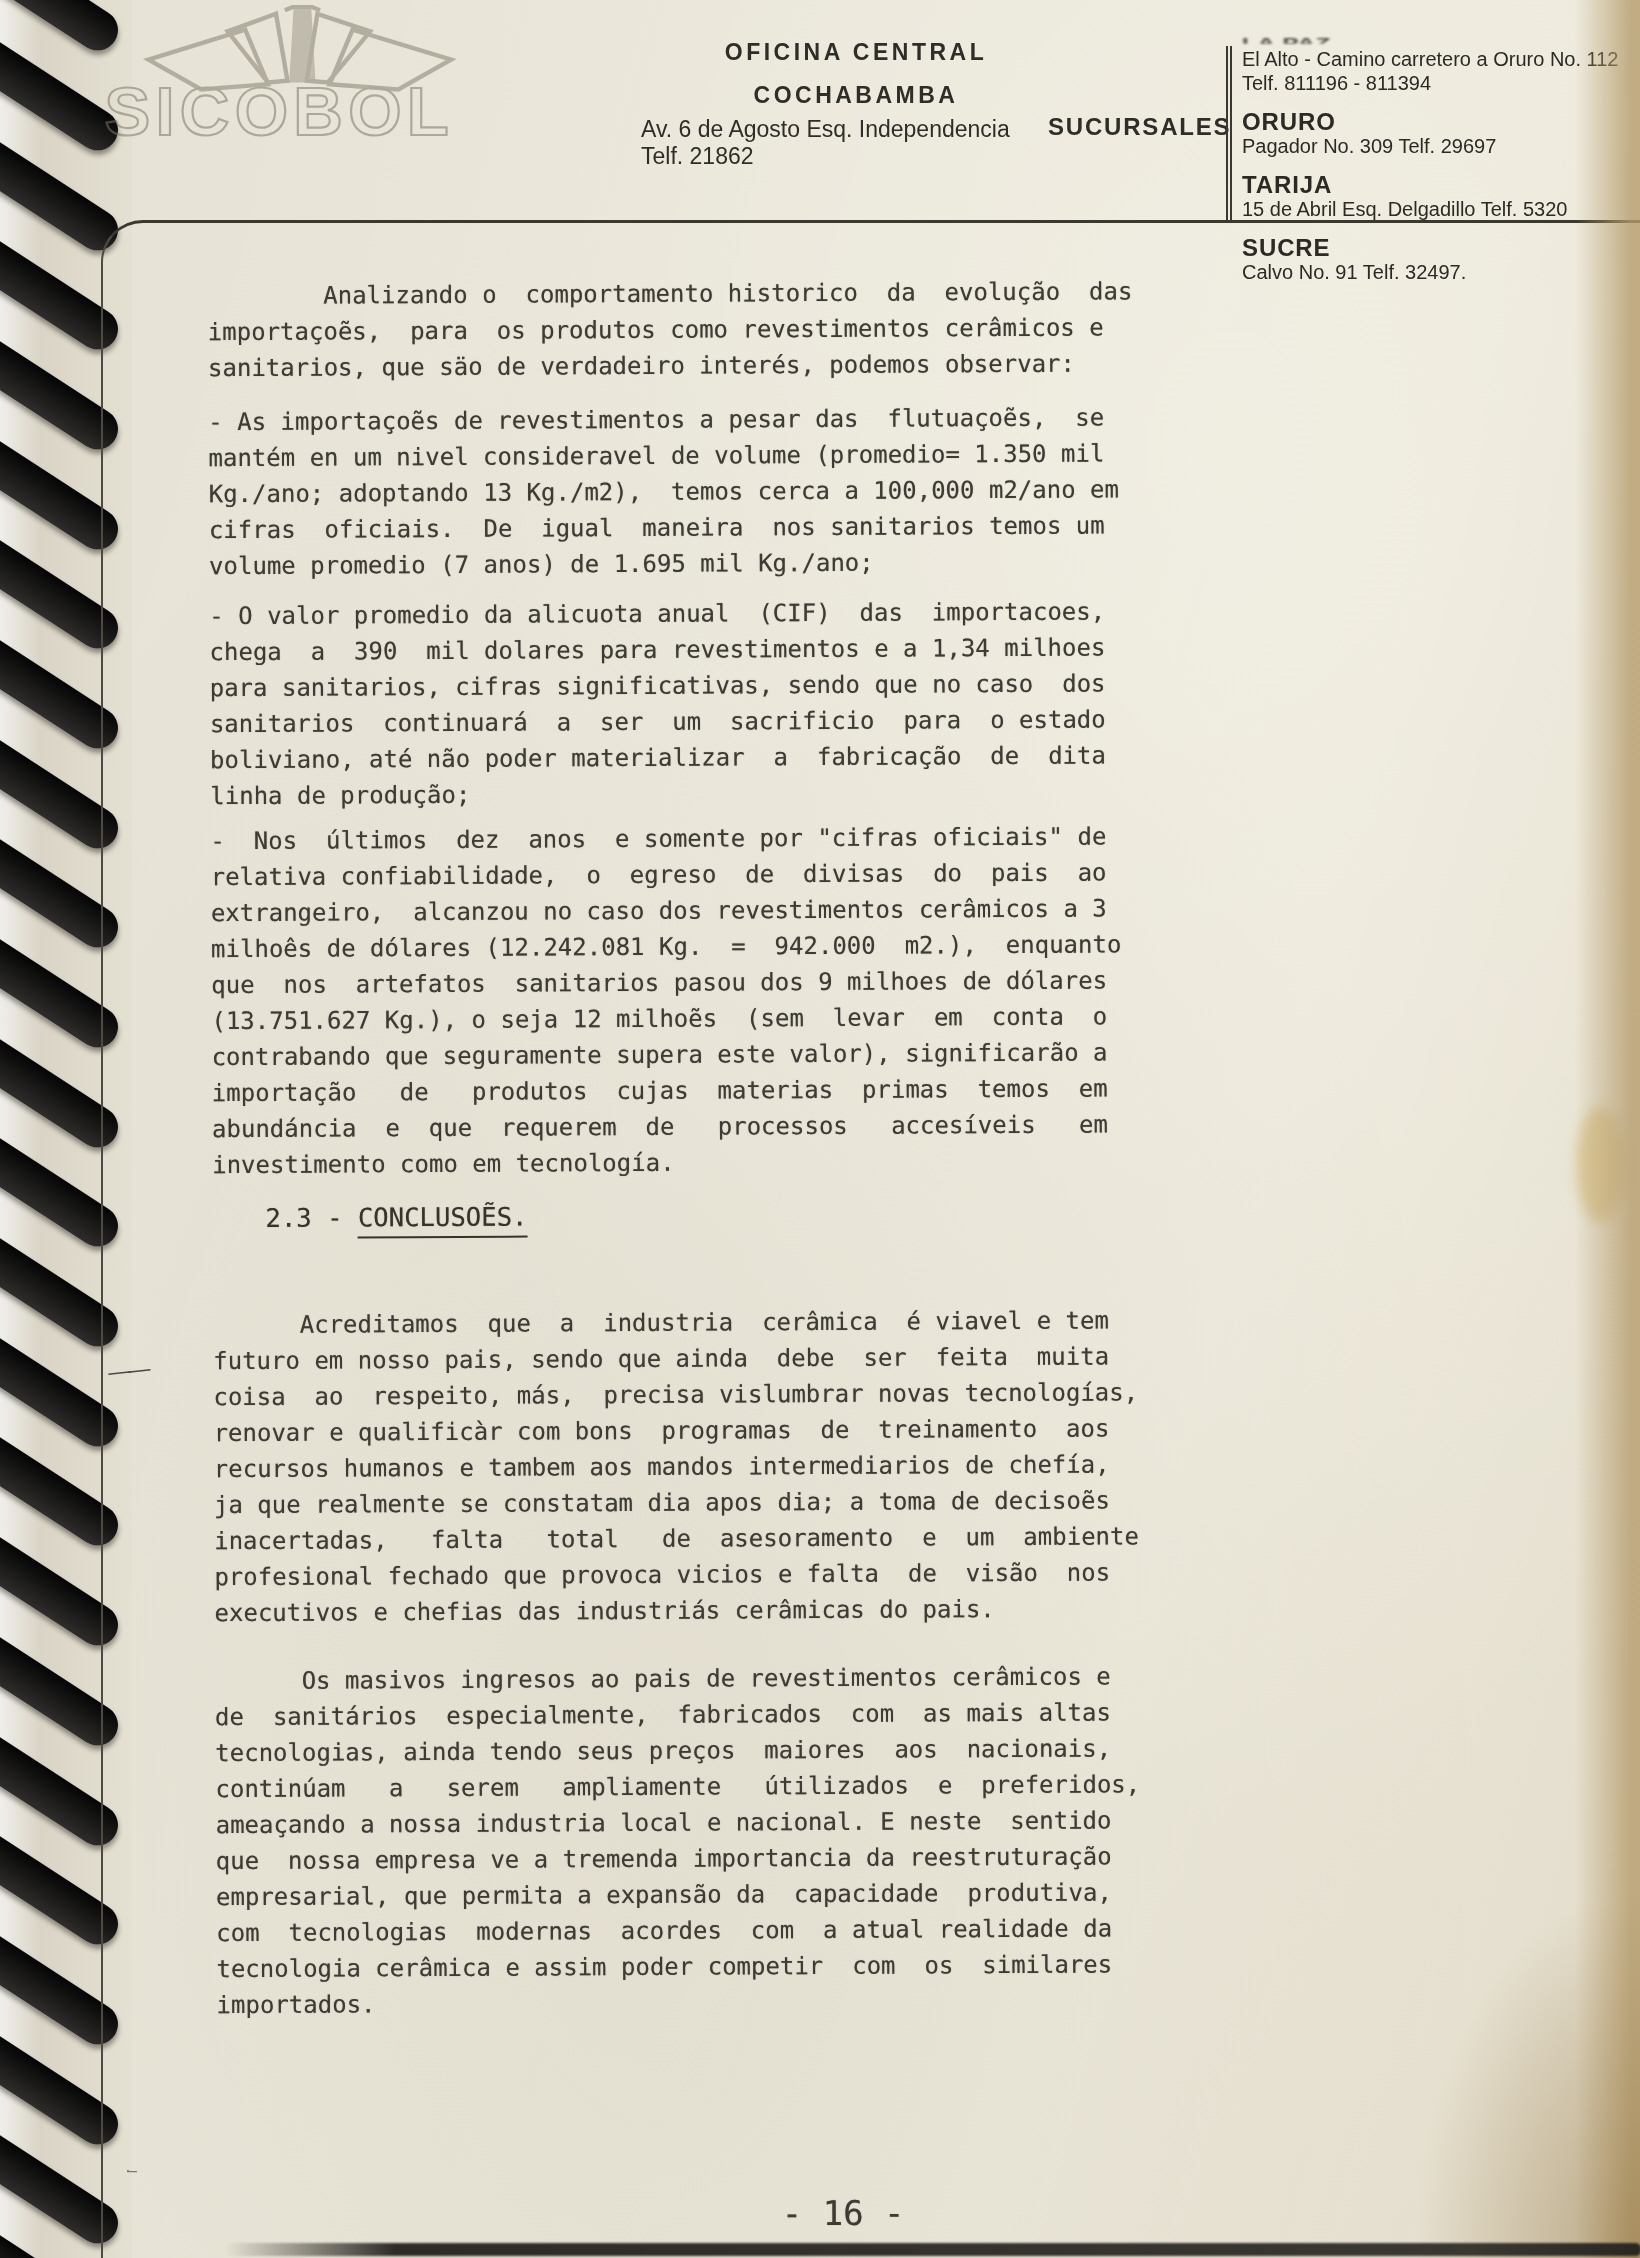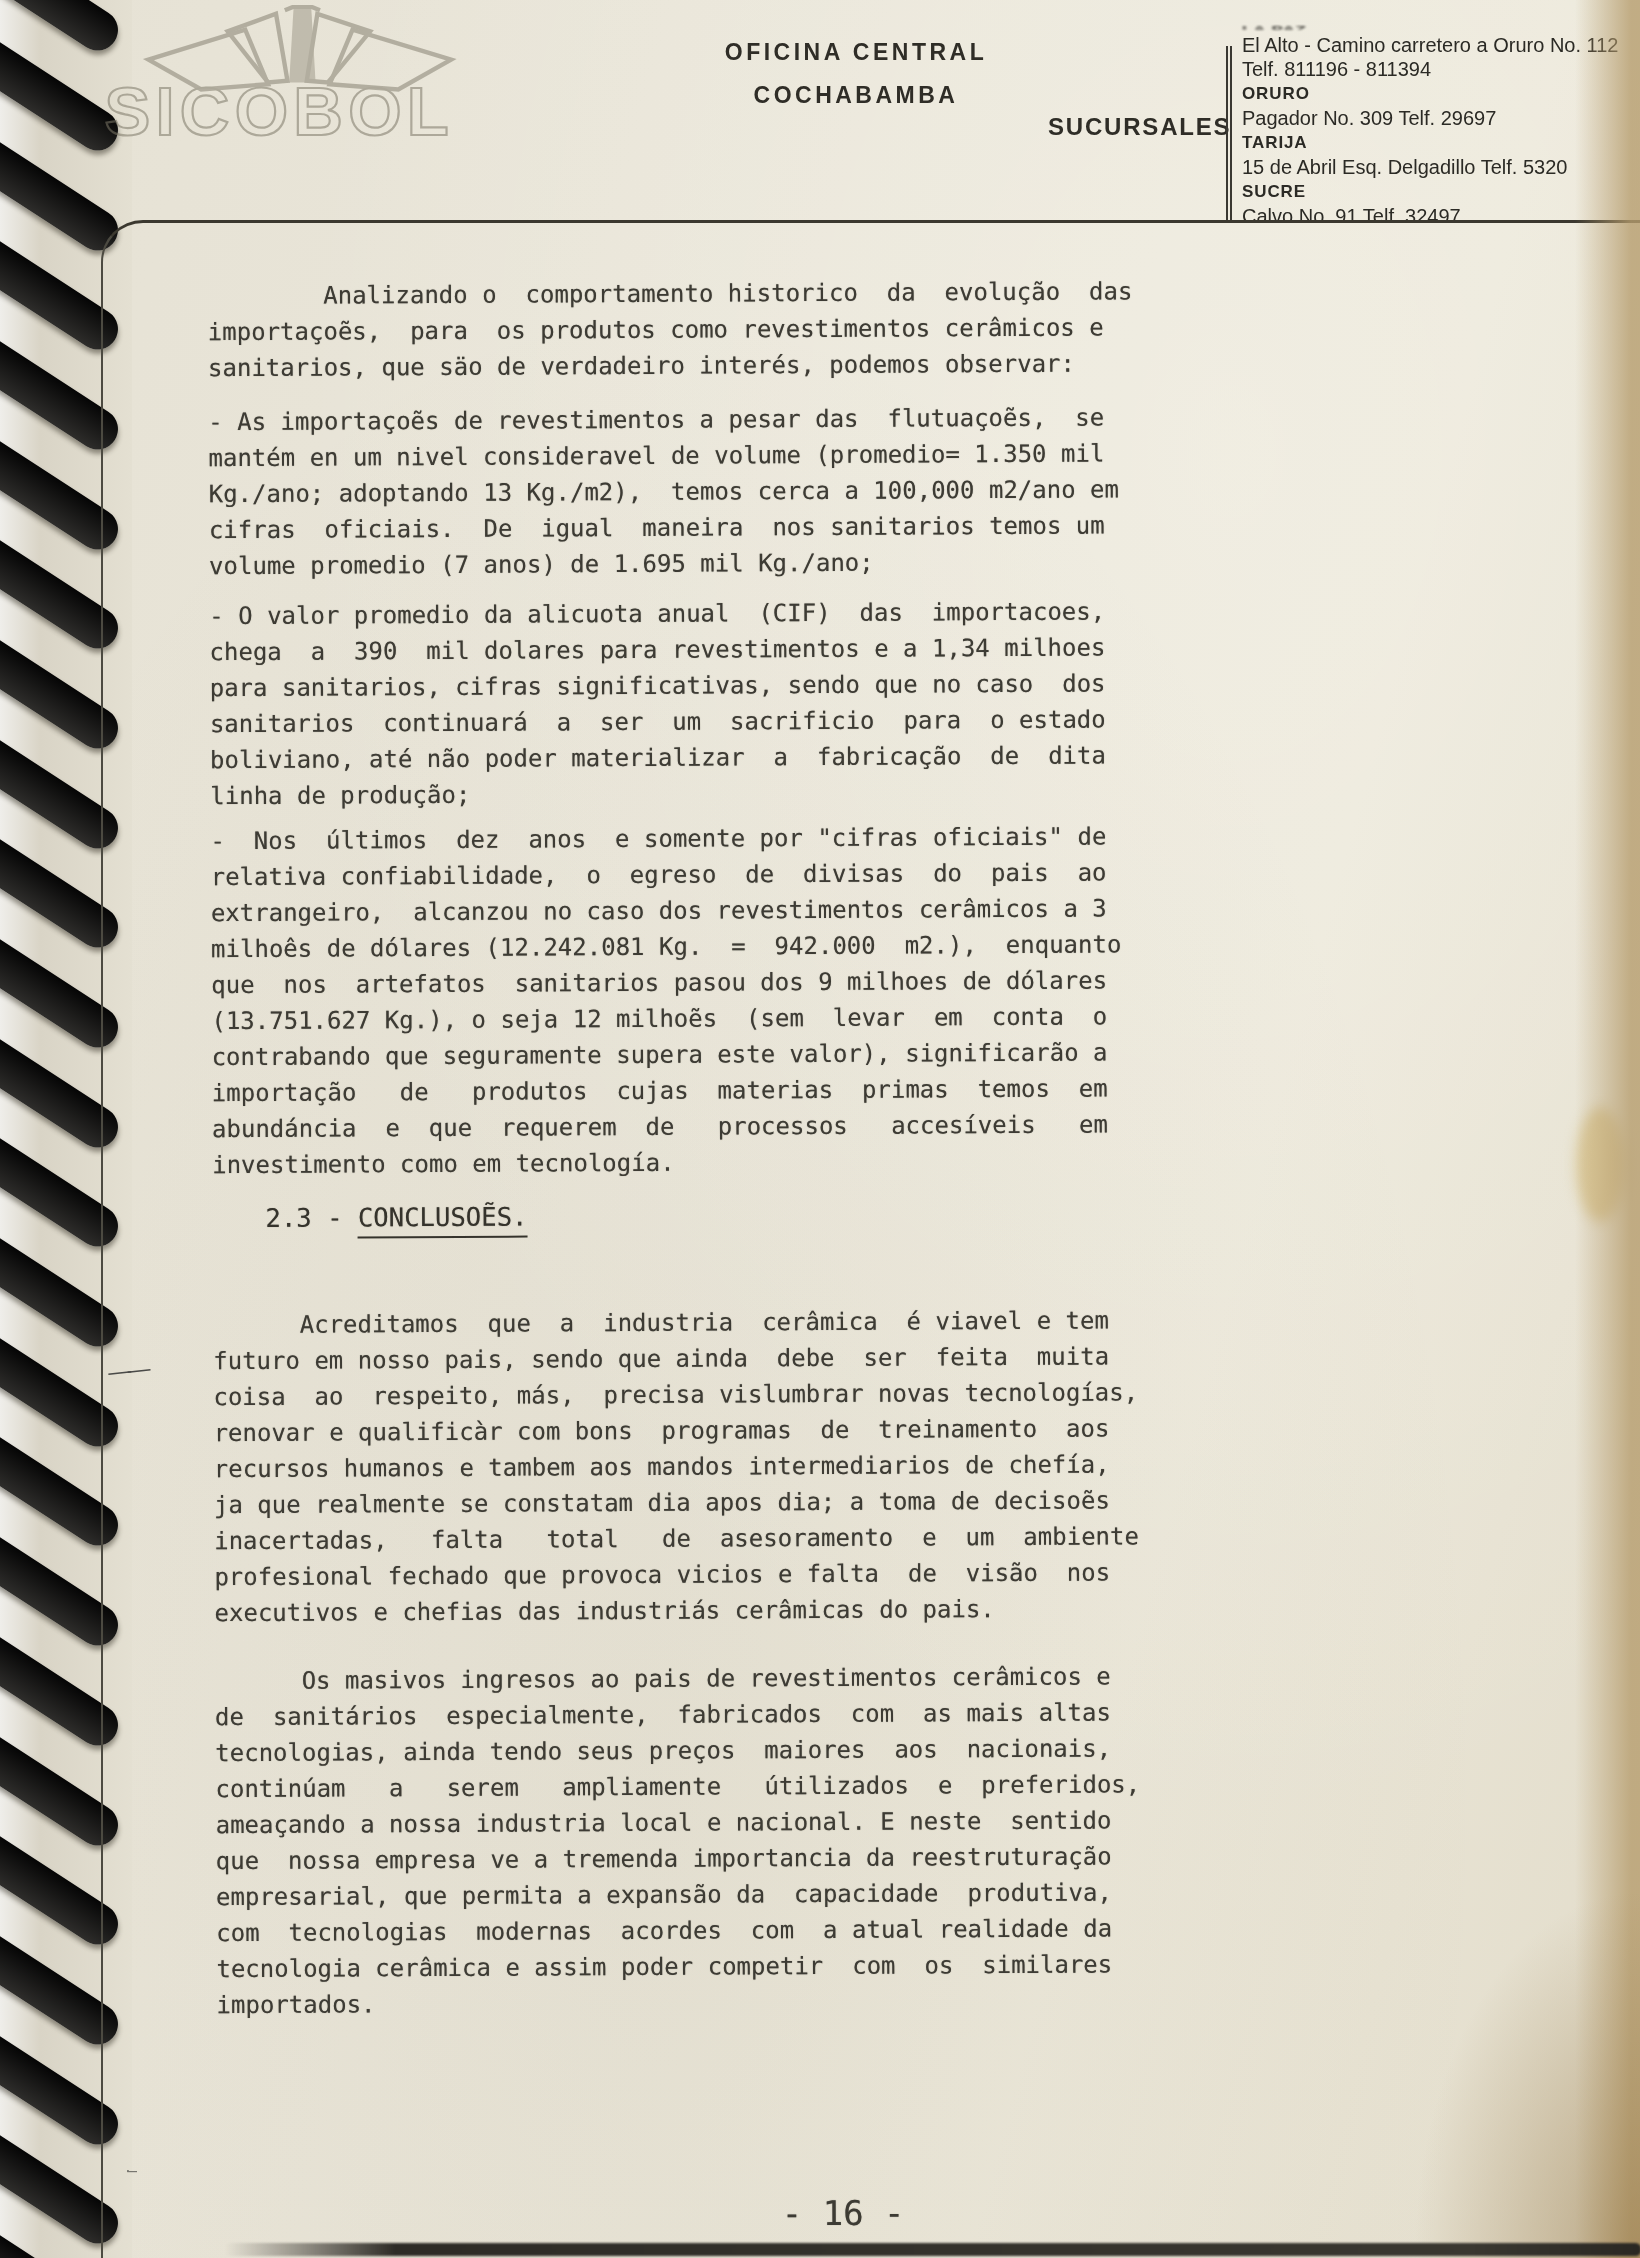"Av. 6 de Agosto Esq." div.lh-addr { html: none -> <div> <div>Av. 6 de Agosto Esq. Independencia</div> <div>Telf. 21862</div> </div> }
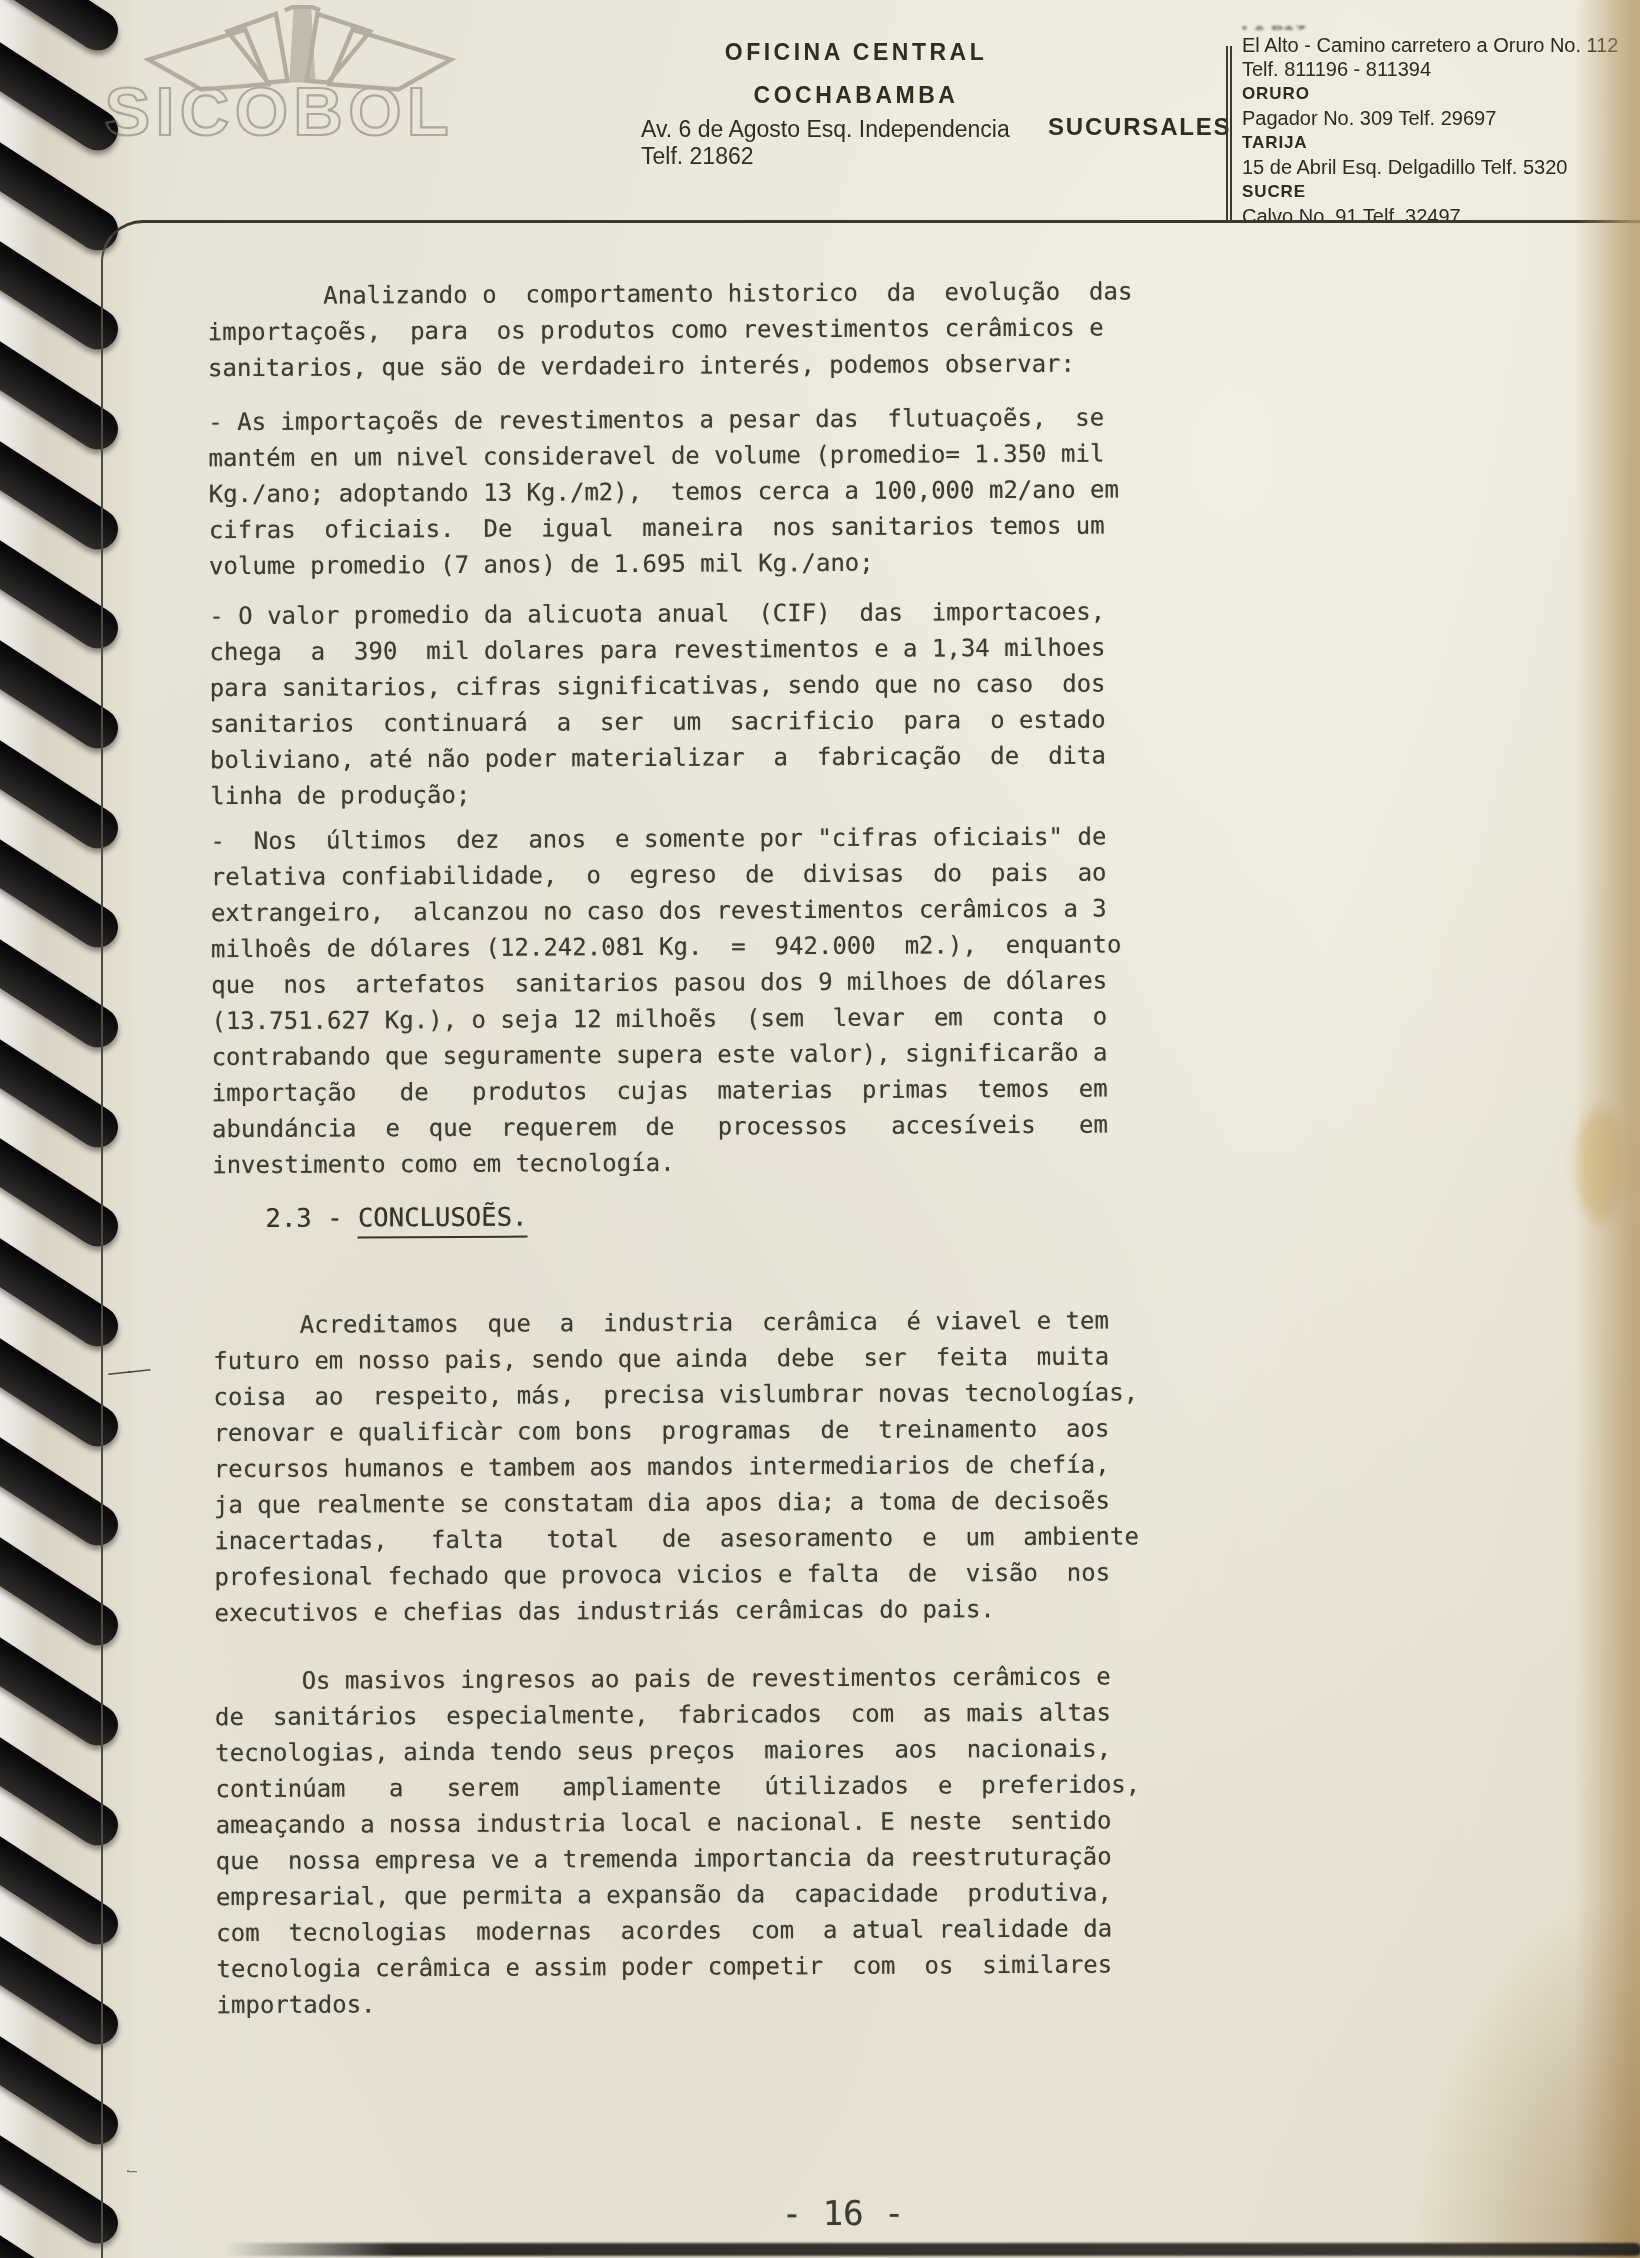"ORURO" .branch-city { font-size: 17px -> 24px; margin-top: 1px -> 15px }
